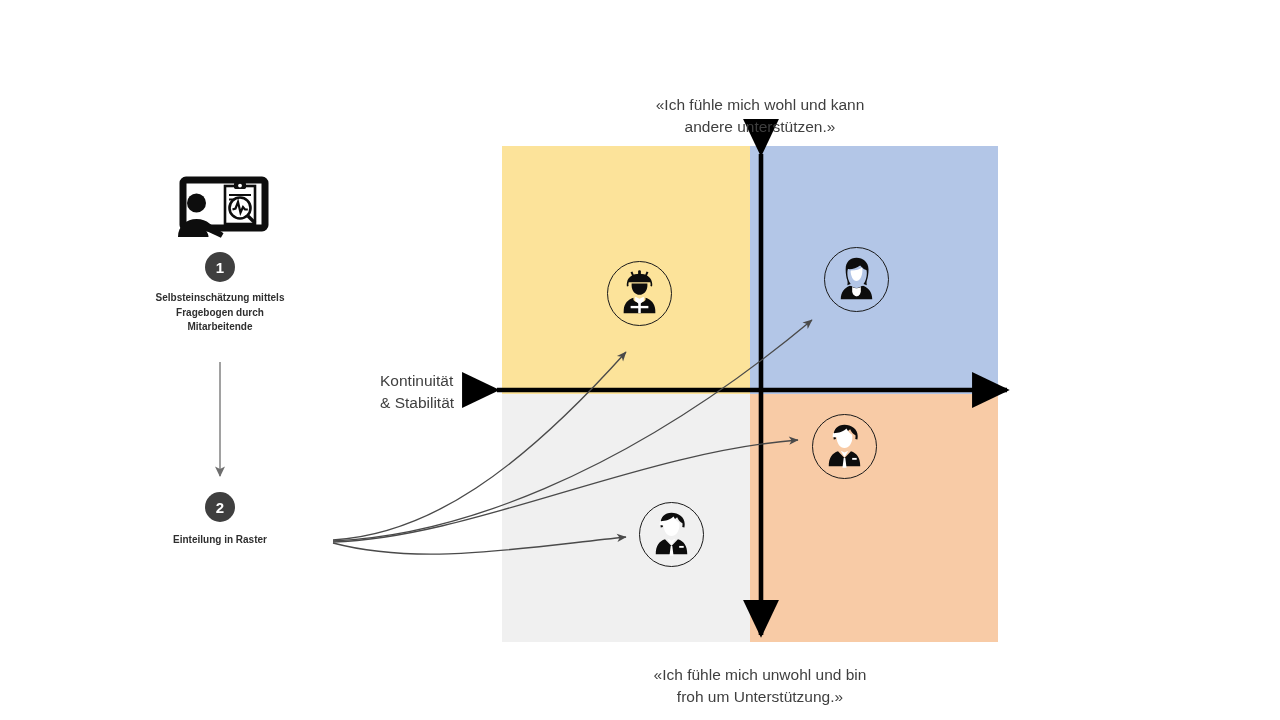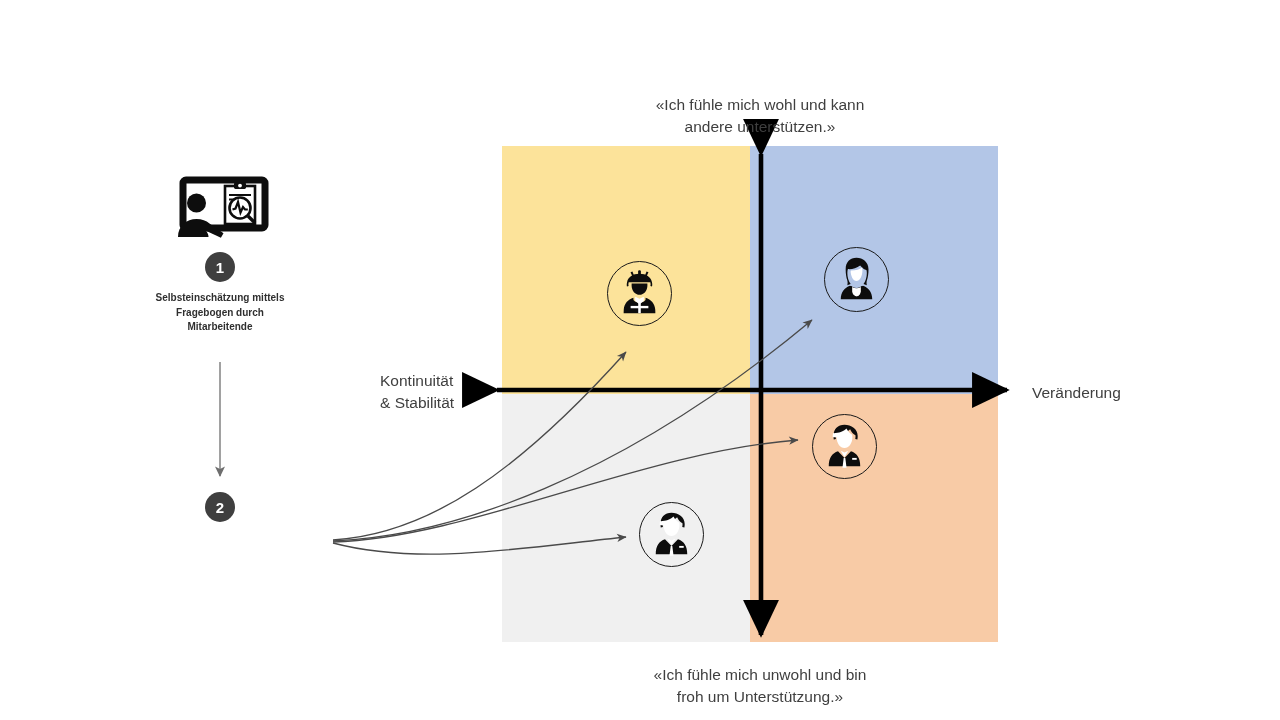"Veränderung" div.axis-caption { html: <div>Veränderung</div> -> none }
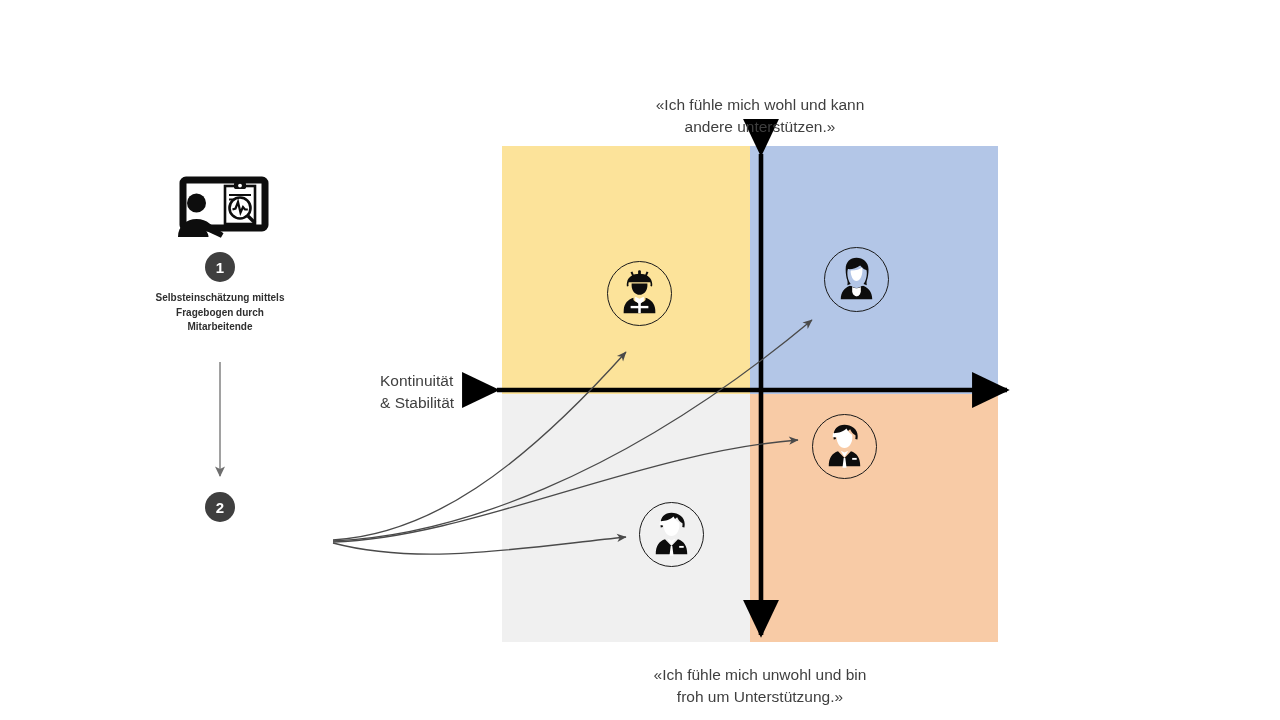"Einteilung in Raster" div.step-caption { html: none -> <div>Einteilung in Raster</div> }
